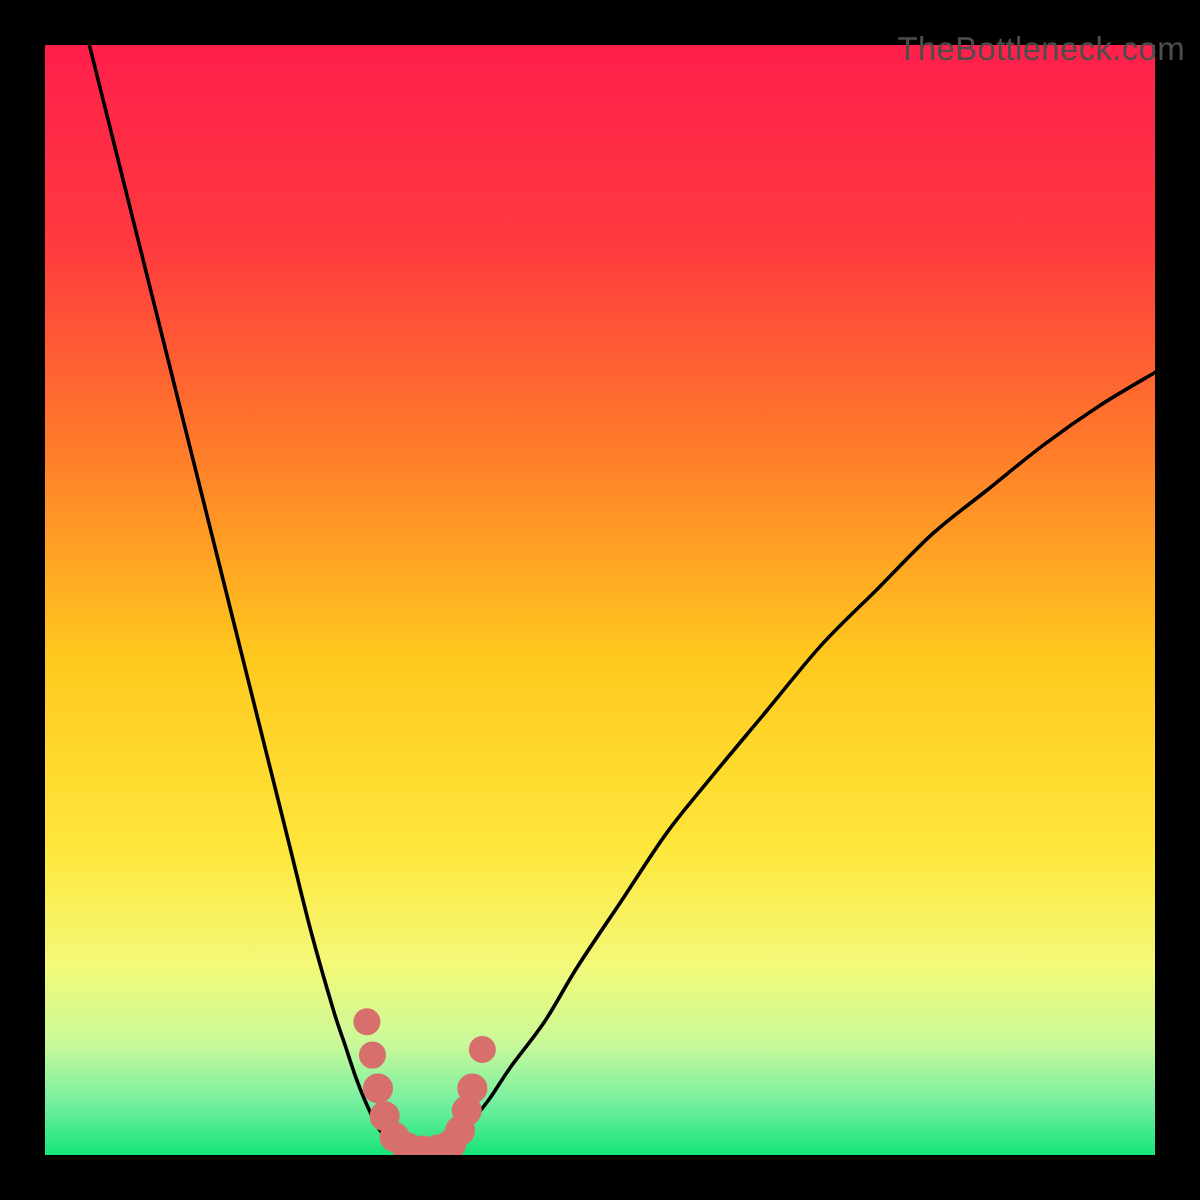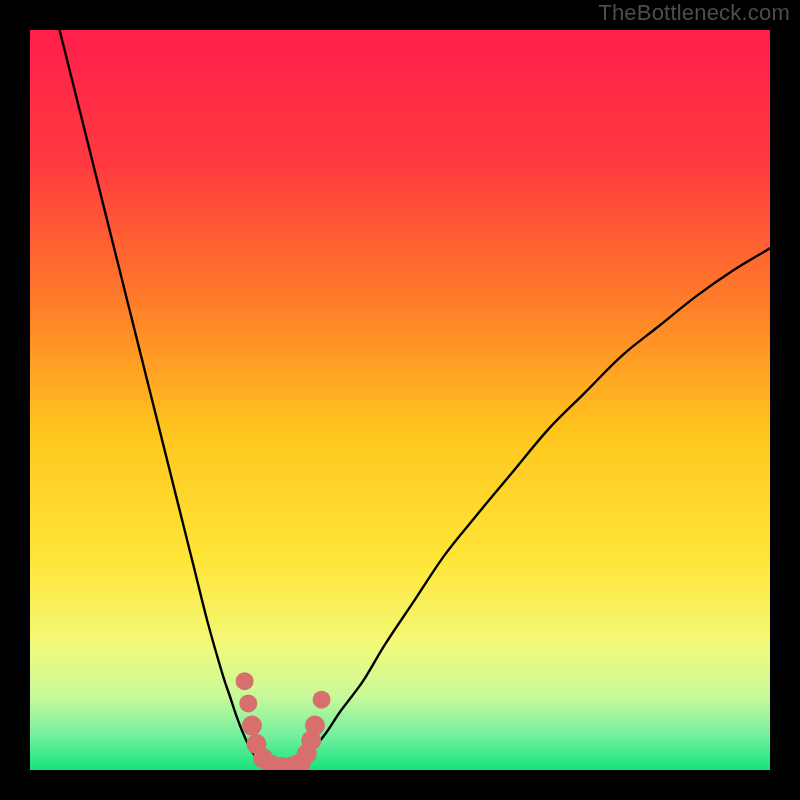"TheBottleneck.com" .watermark { top: 0 -> 20px }
